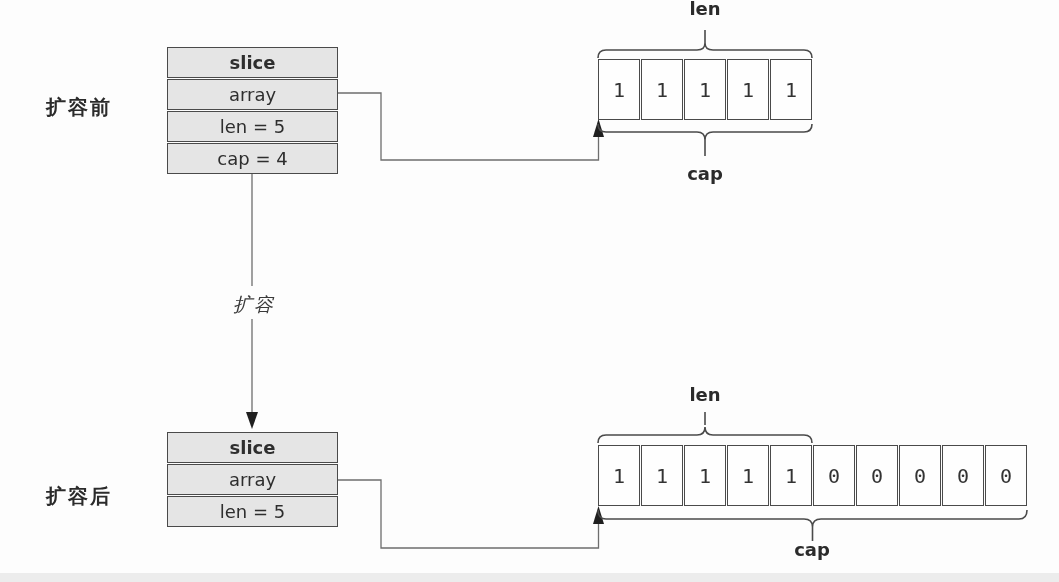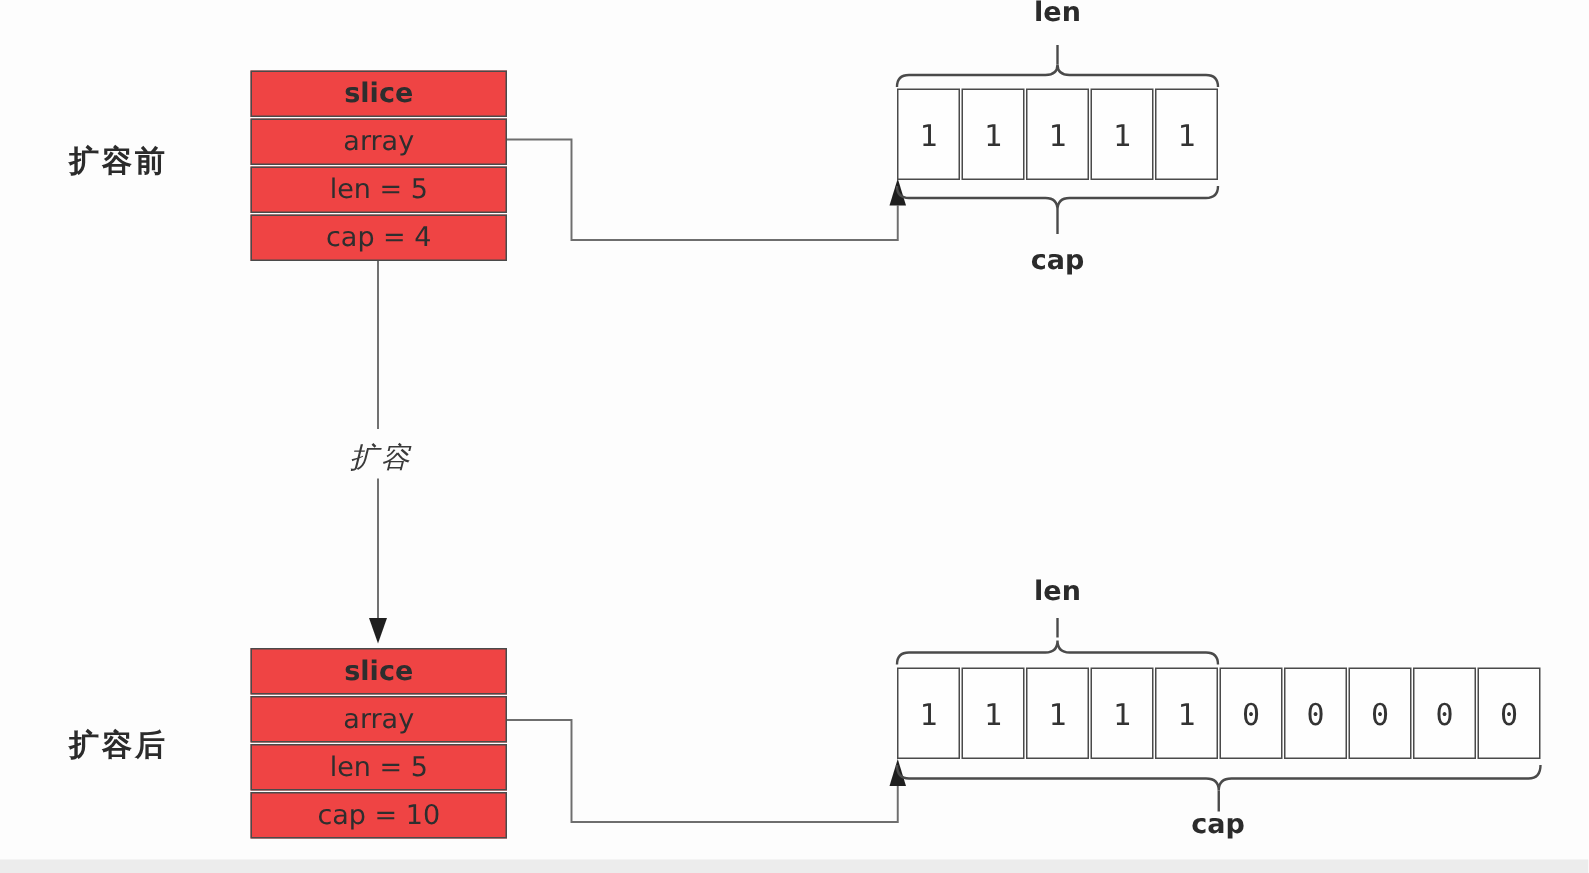"slice" .struct .row { background: #ef4444 -> #e5e5e5 }
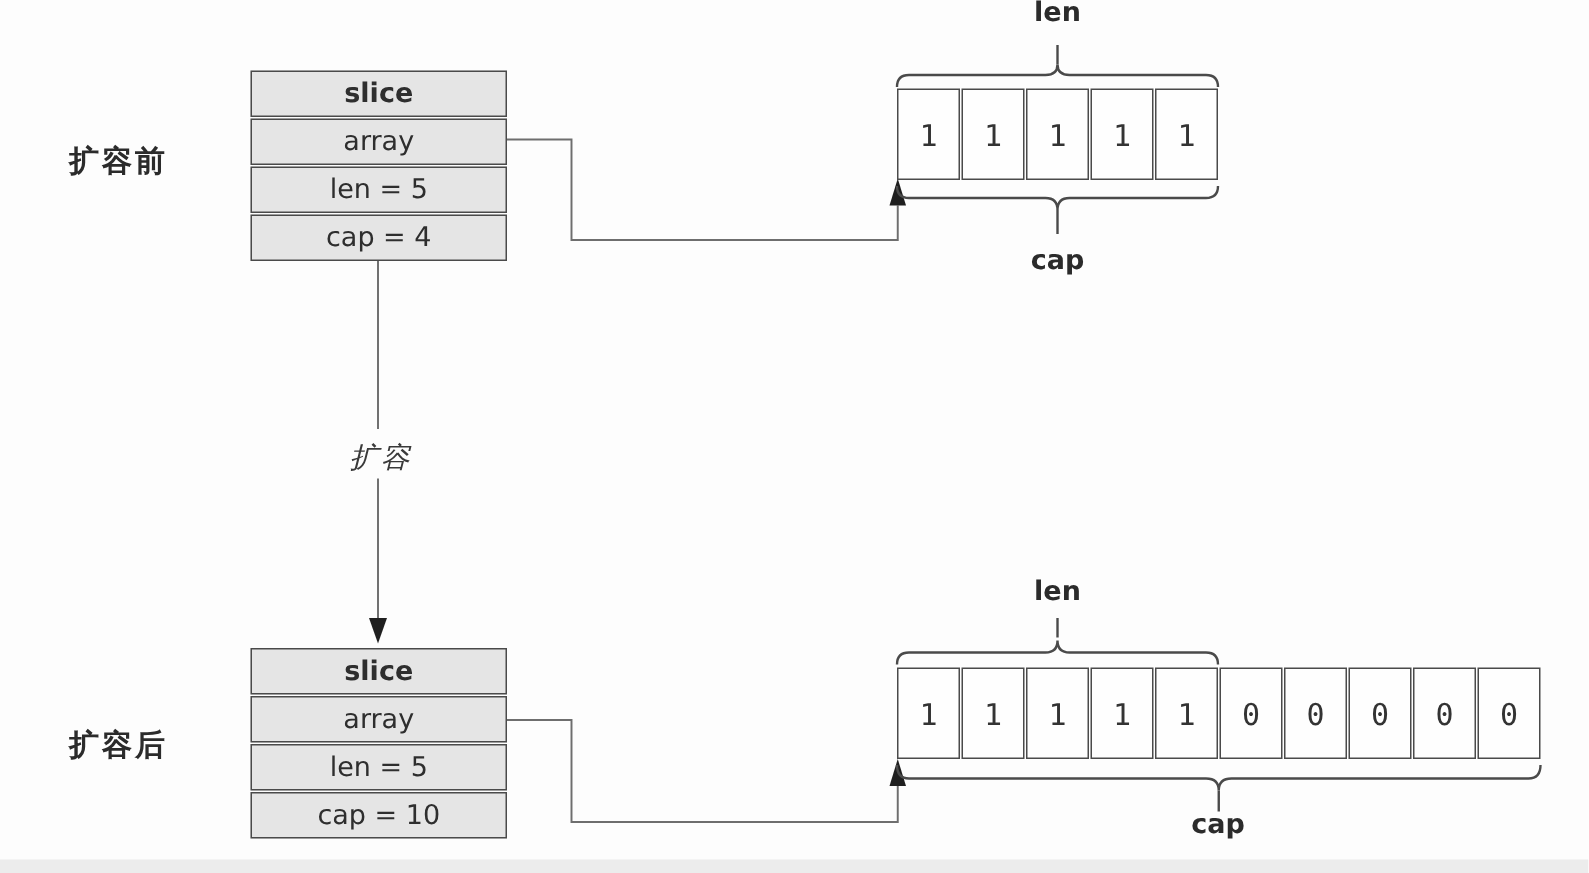"cap = 10" div.row { html: <div>cap = 10</div> -> none }
